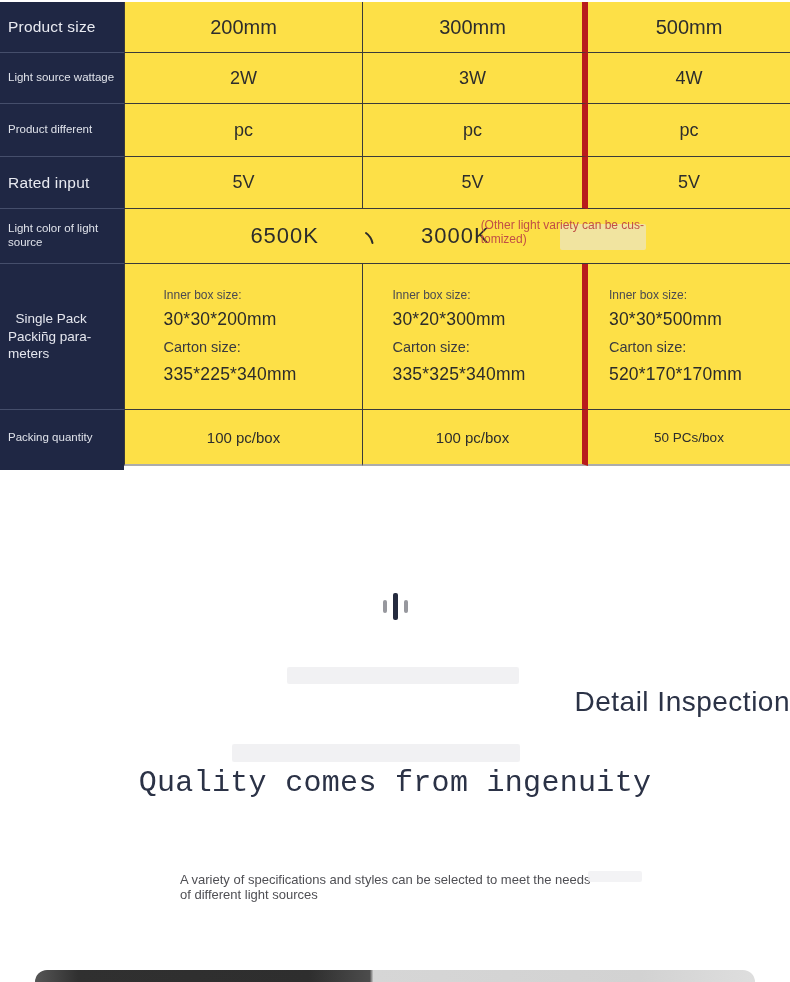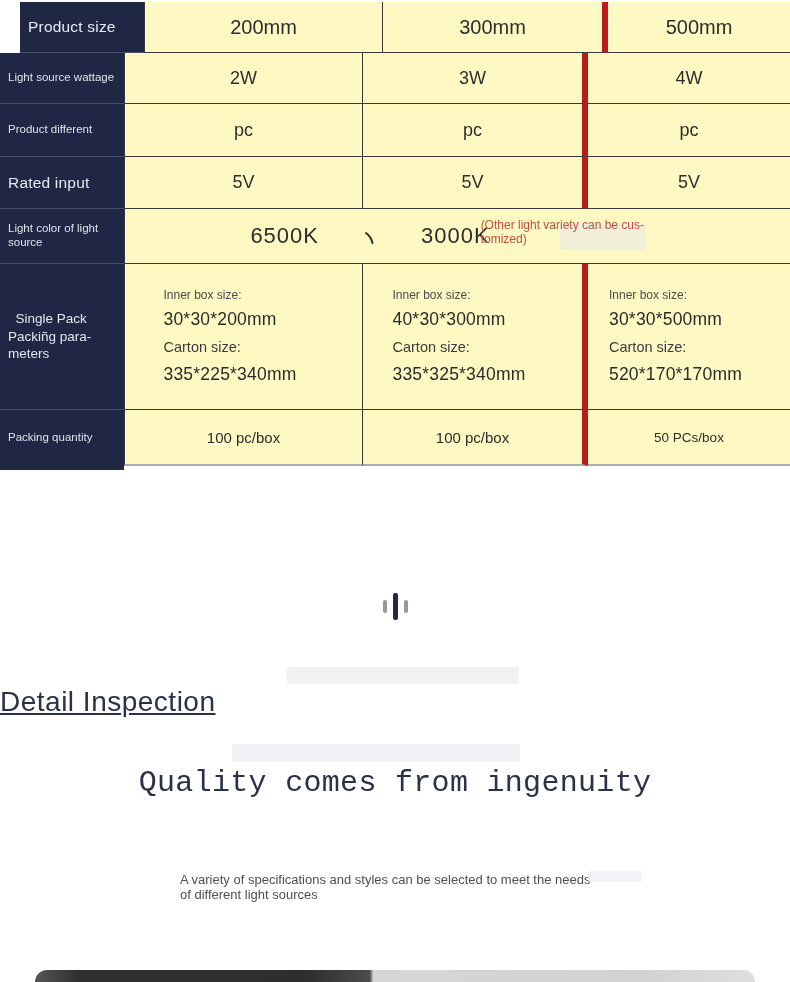"Product size" .r1 { padding-left: 20px -> none }
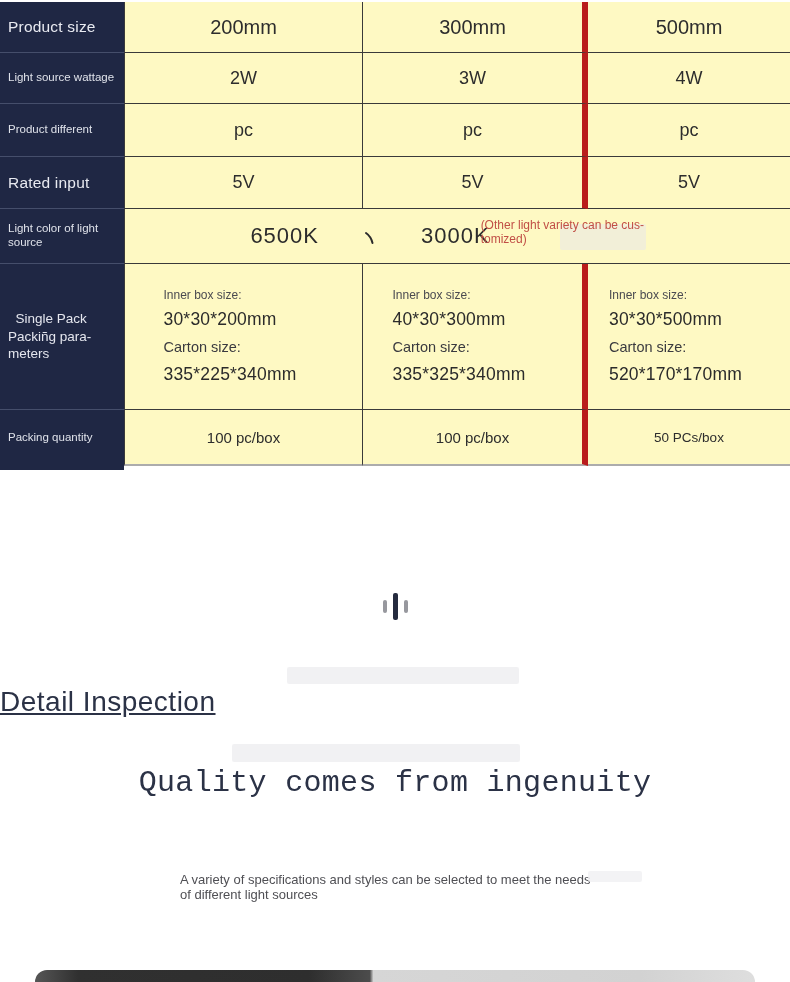"200mm" .value-cell { background: #fef9c3 -> #fde047 }
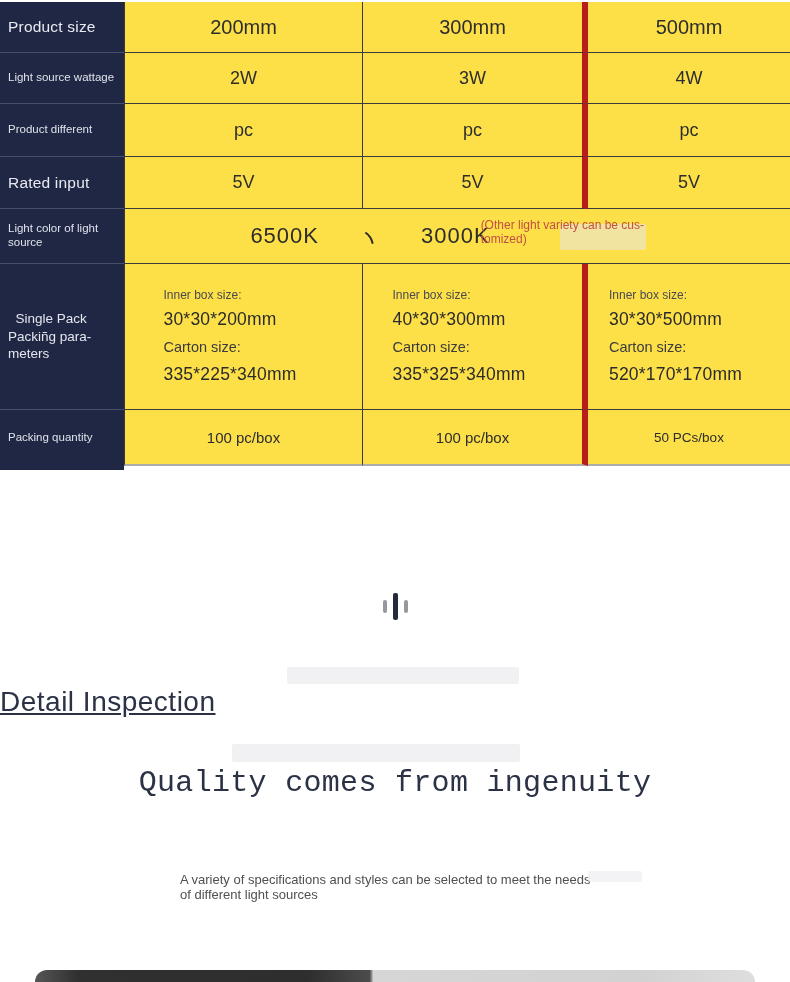"40*30*300mm" div.pack-size { text: 40*30 -> 30*20 }
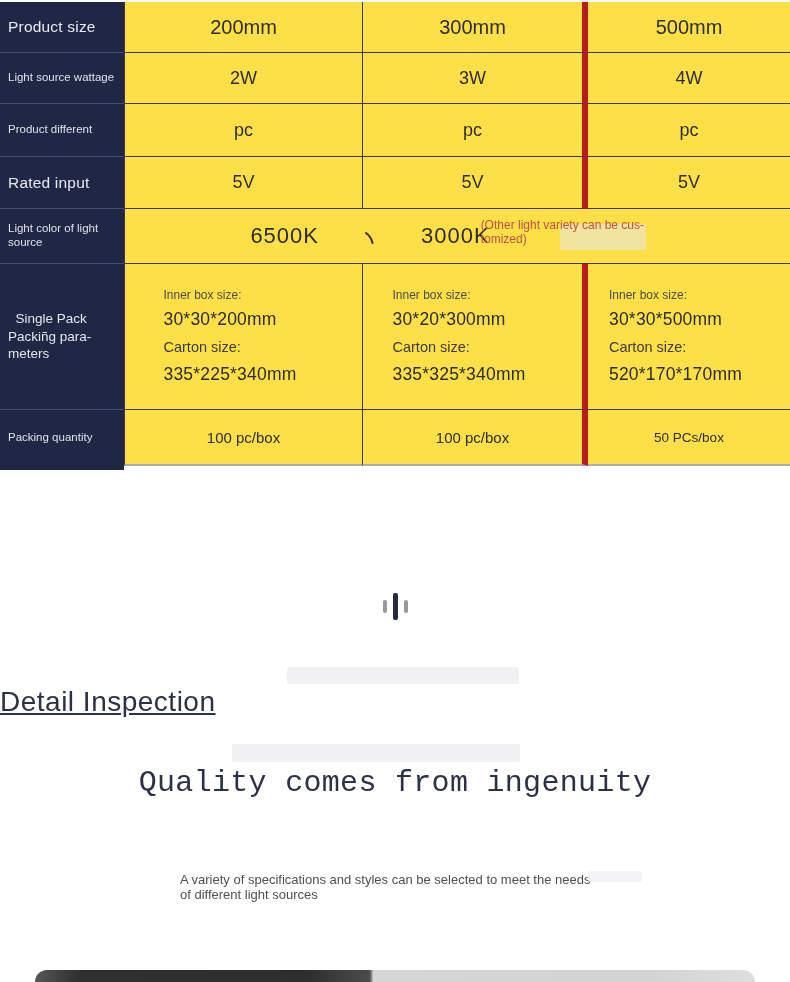"Detail Inspection" .h-title { text-align: left -> right; text-decoration: underline -> none }
